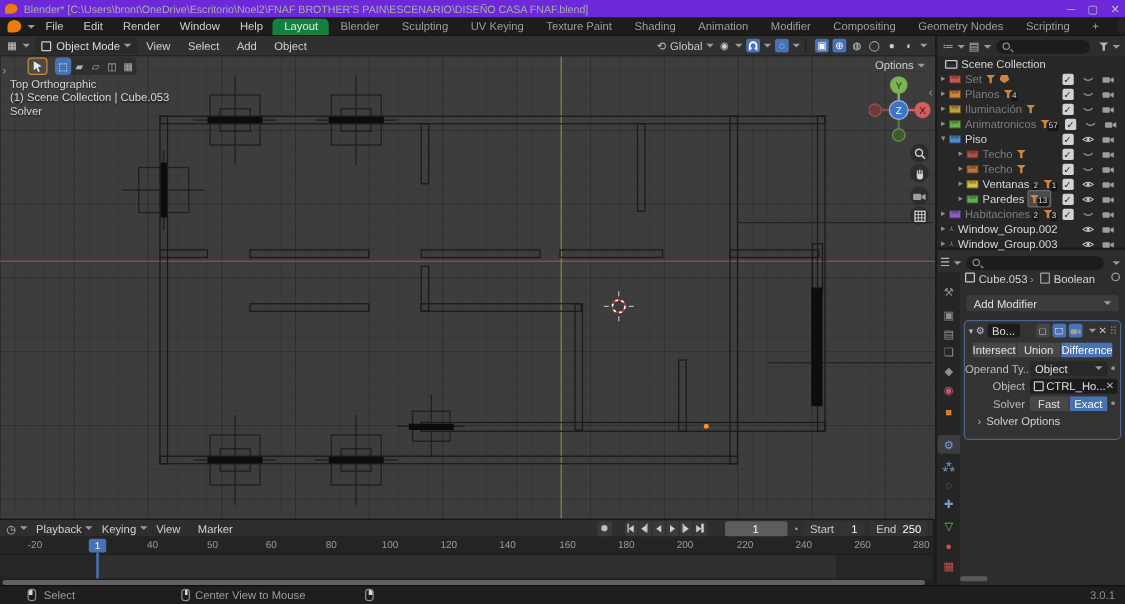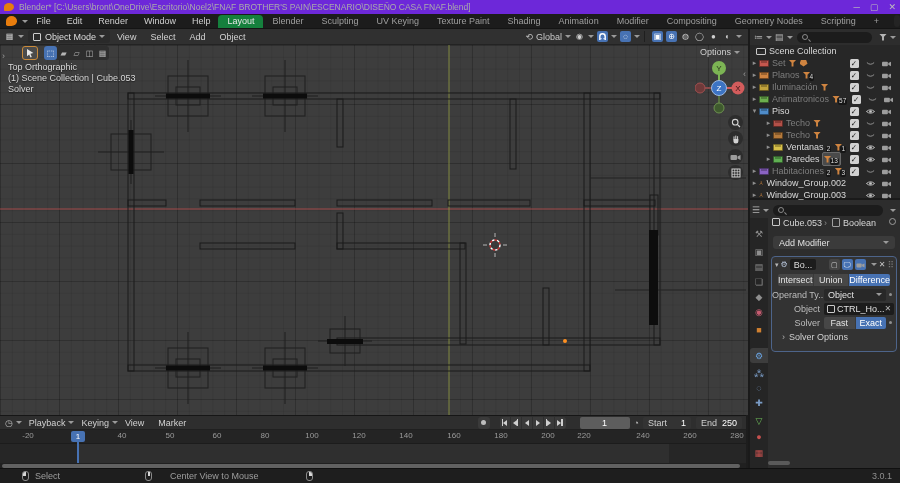"220" span.tick { left: 584px -> 596px }
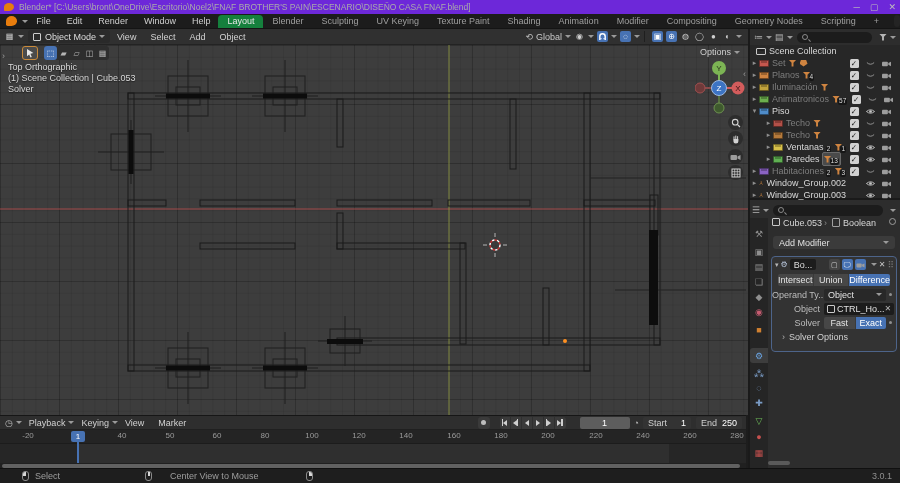"Center View to Mouse" span { margin-left: 18px -> 4px }
